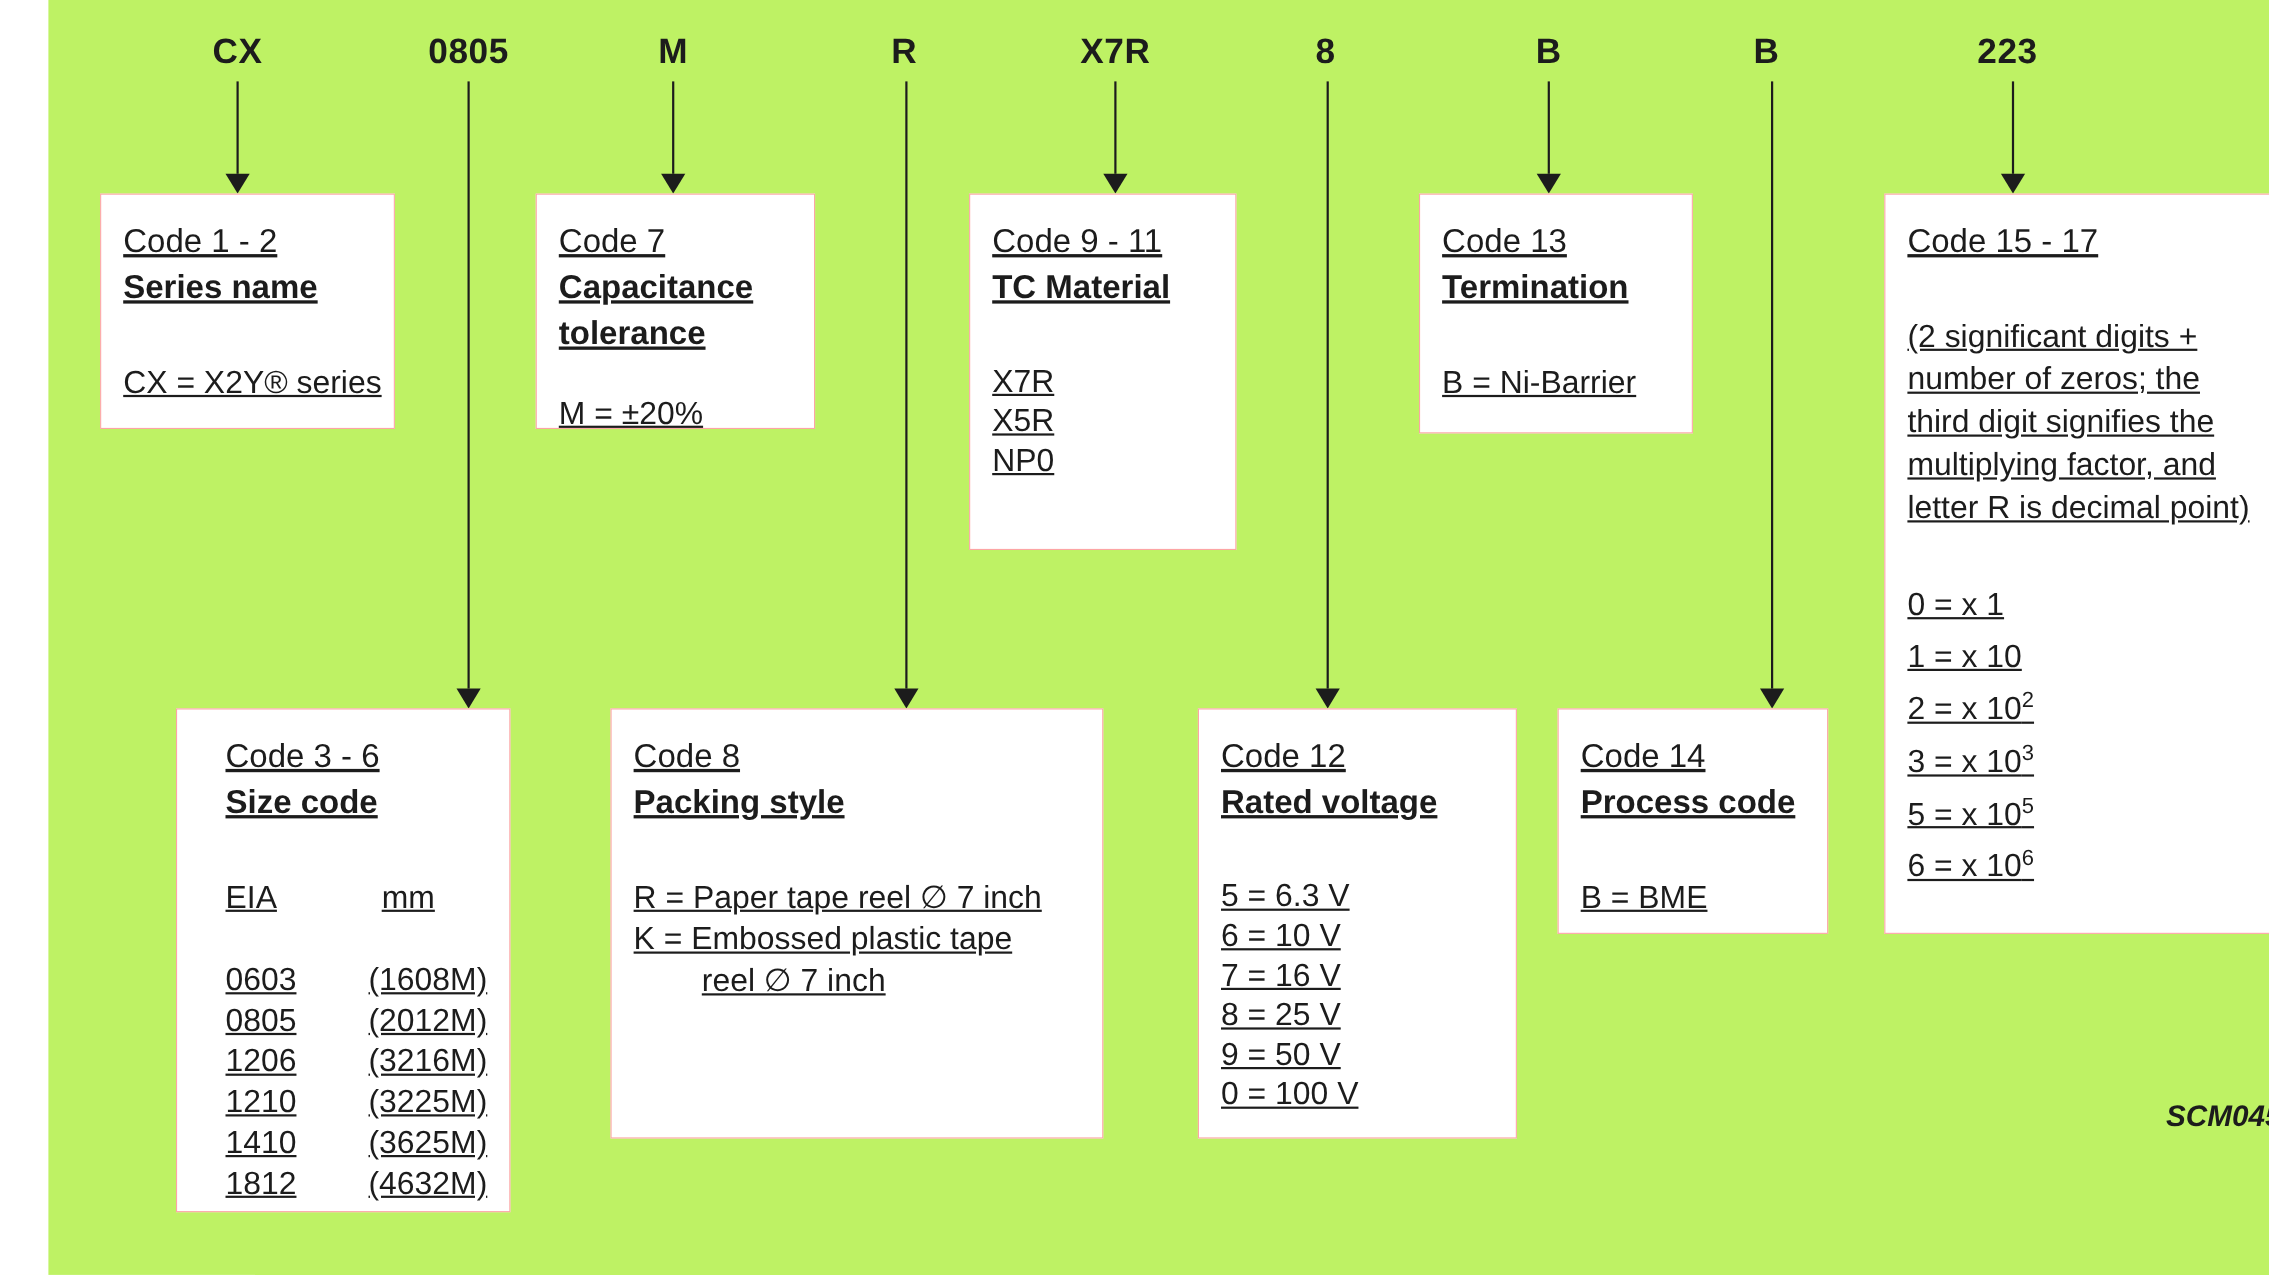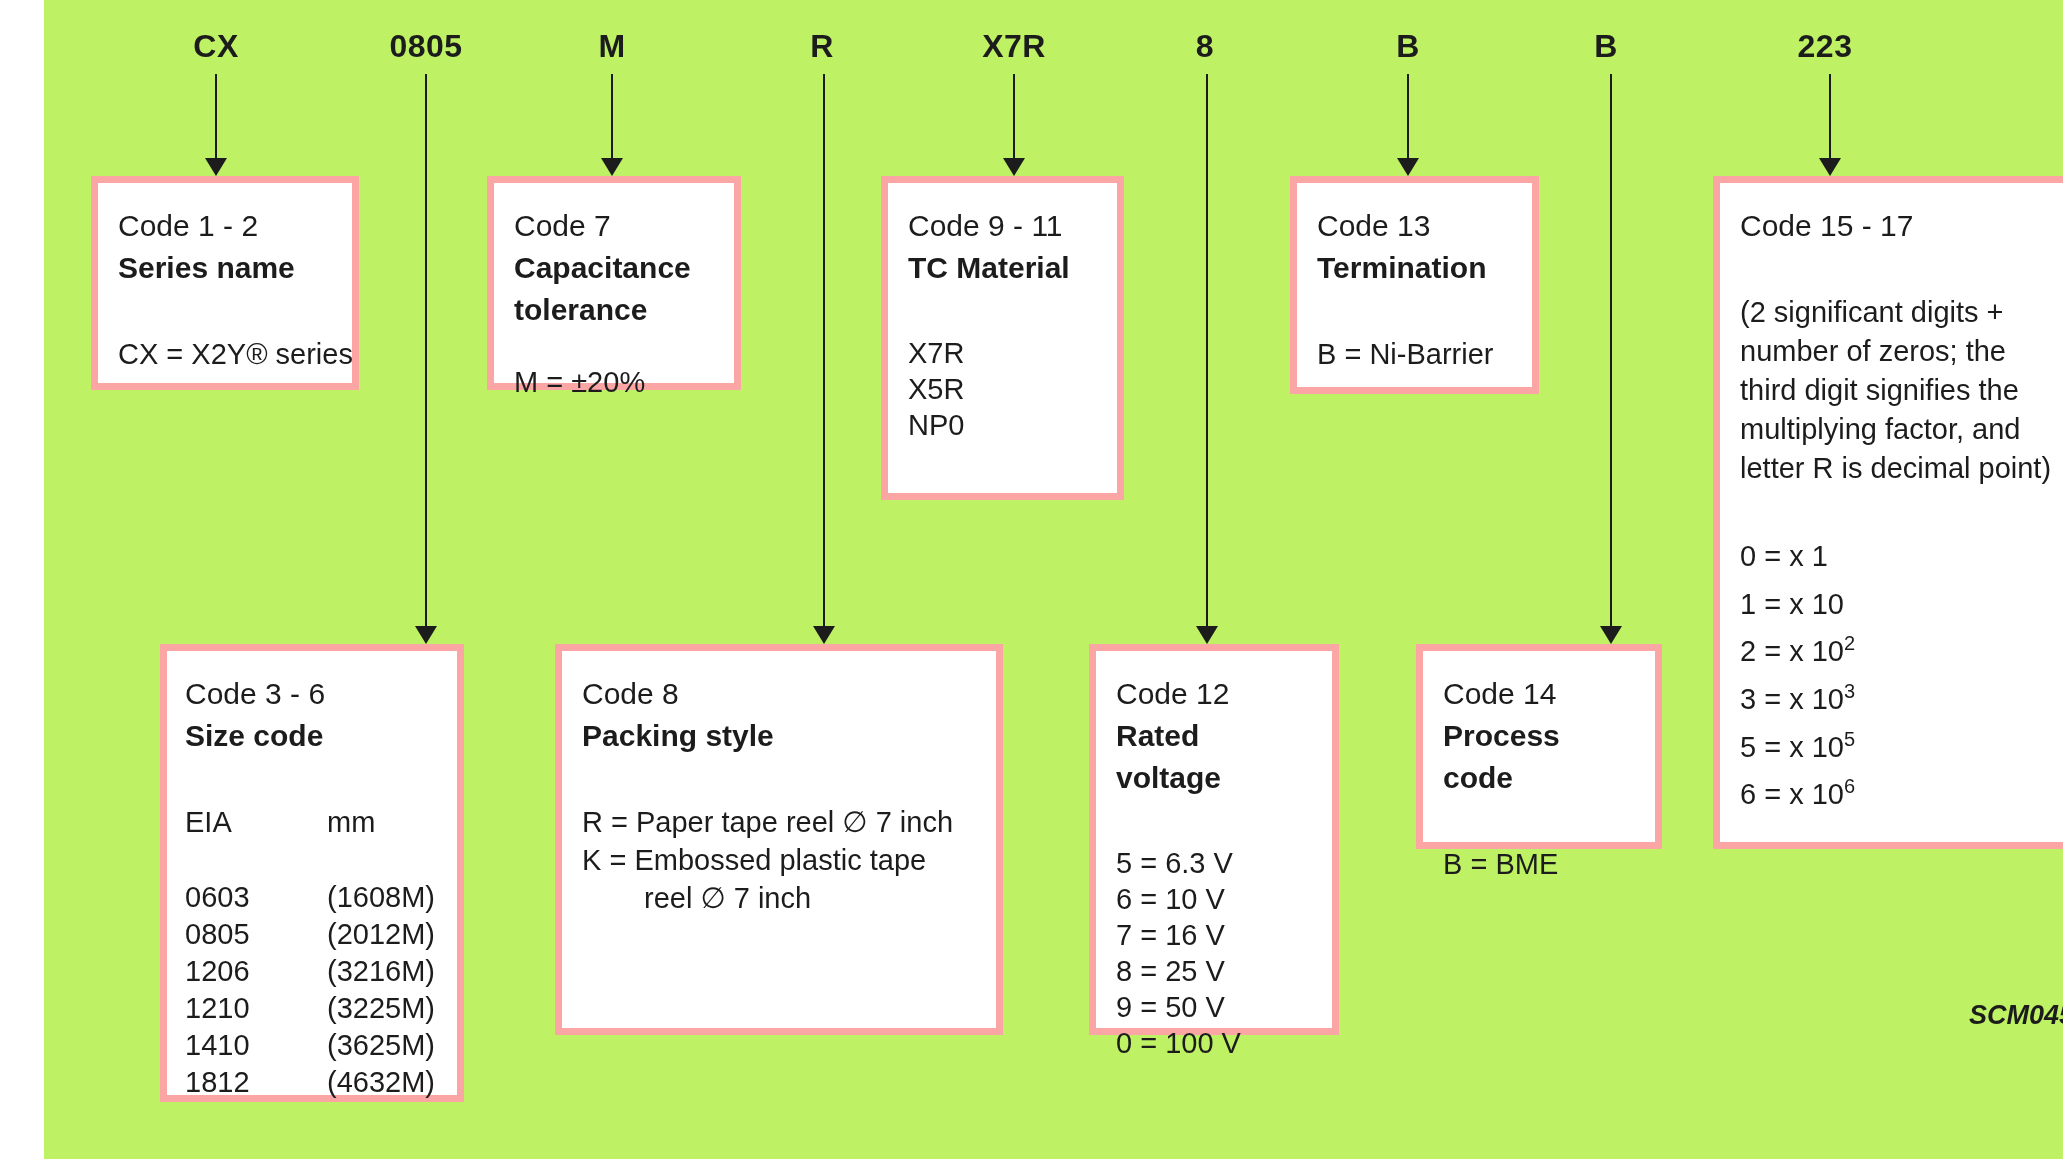"Code 1 - 2" .dbox { border: 7px solid #fca5a5 -> 1px solid #fca5a5; text-decoration: none -> underline }
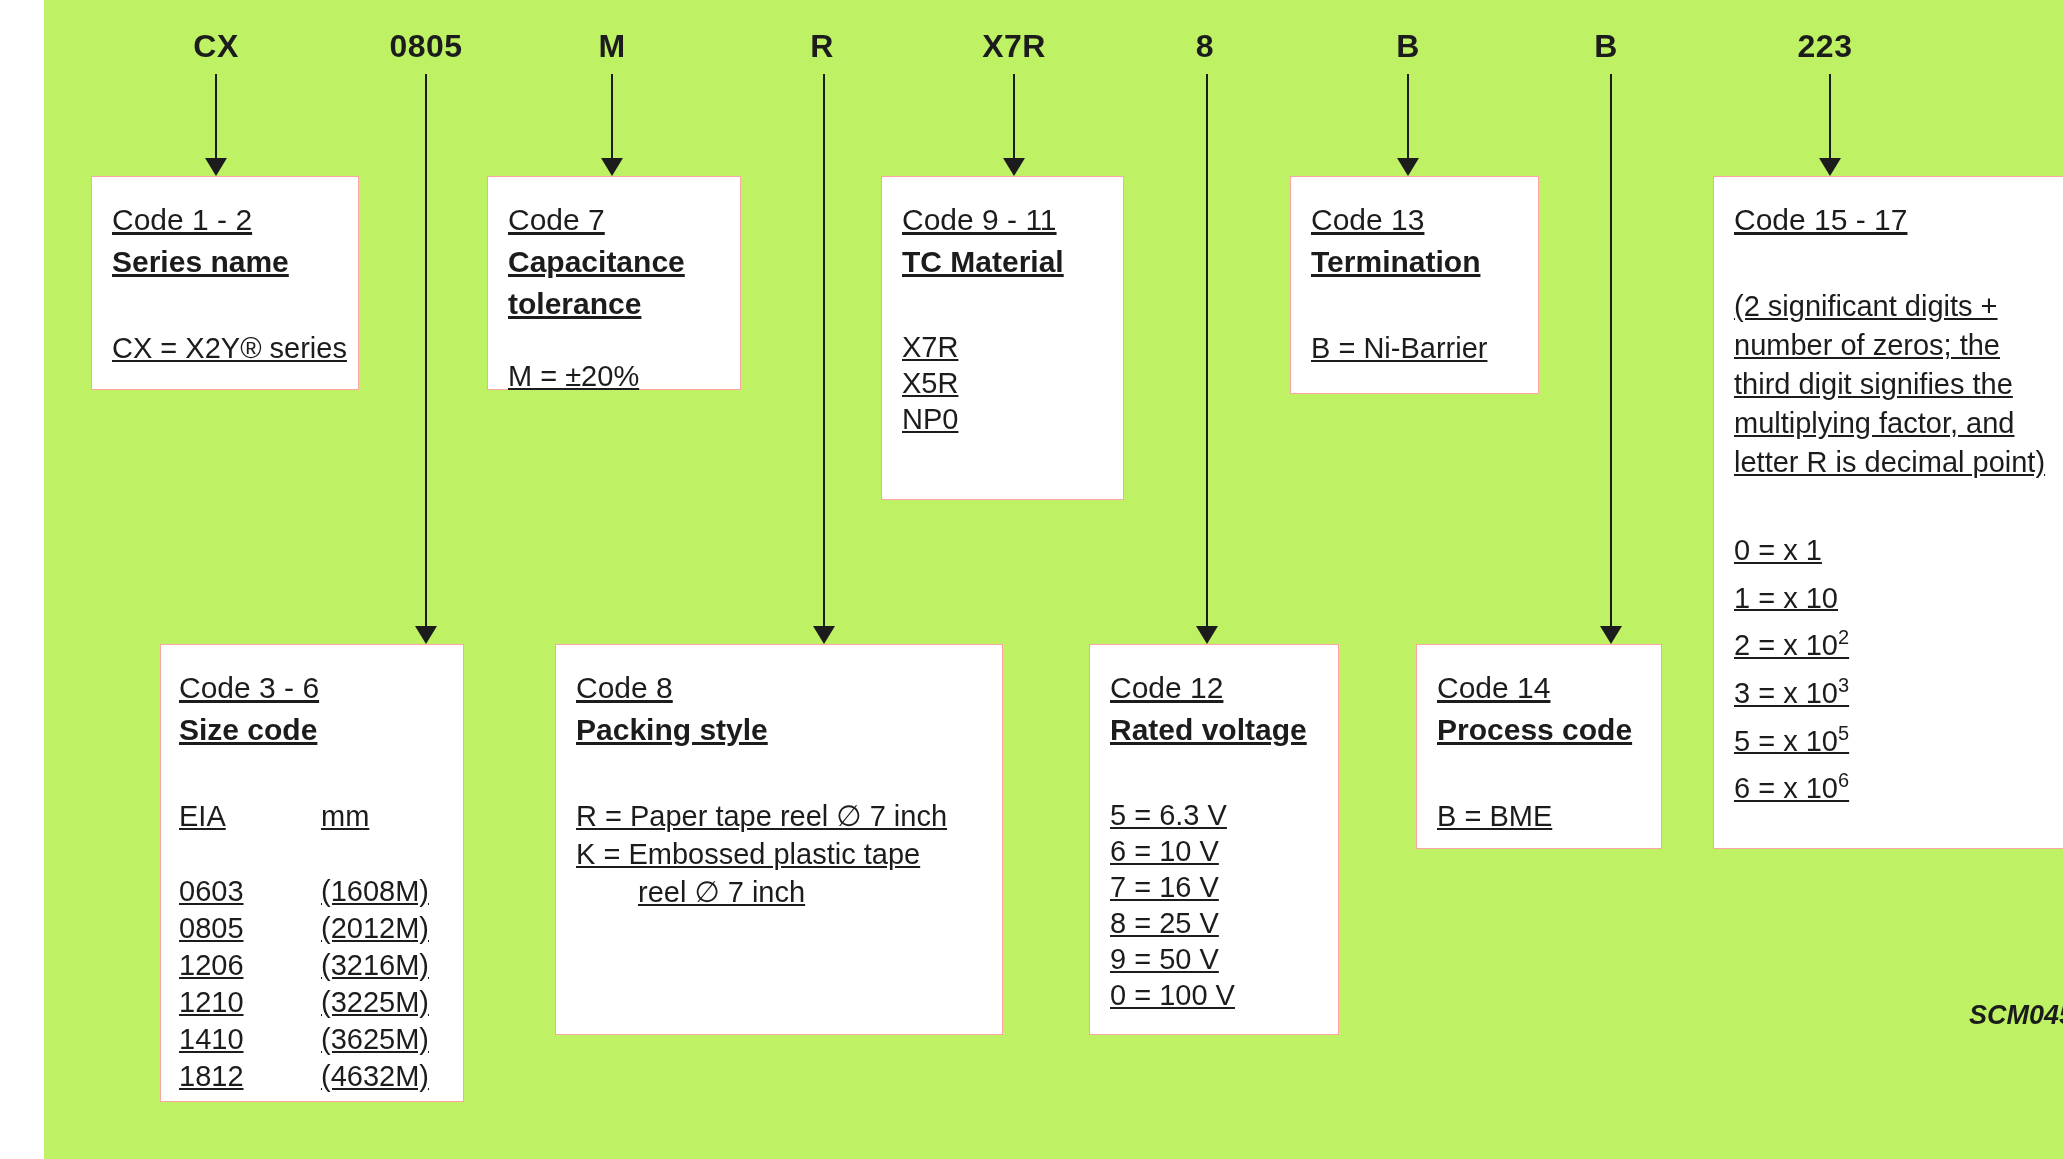"Code 3 - 6" div.dbox { padding-left: 18px -> 44px }
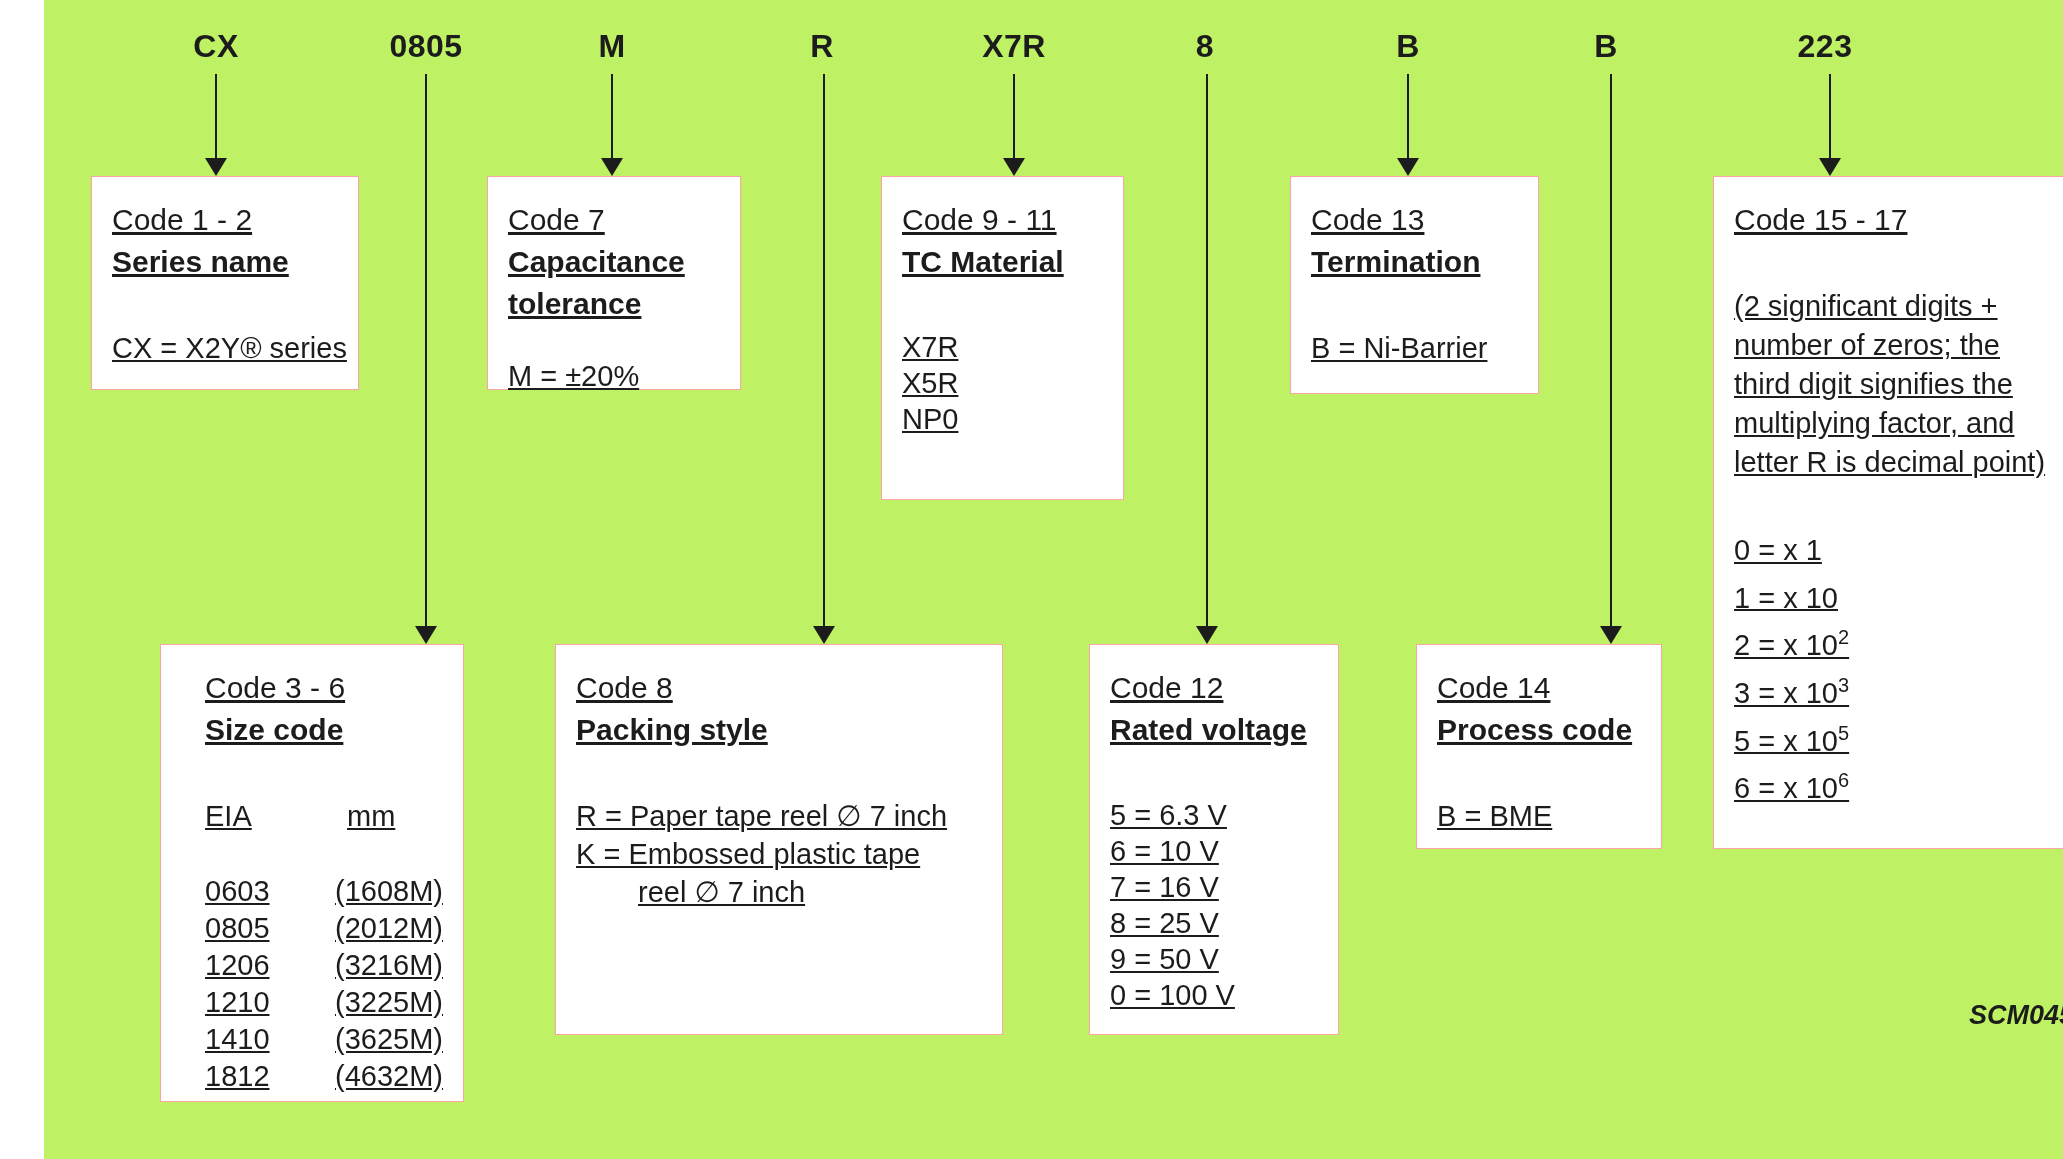"Code 12" div.dbox { width: 250px -> 290px }
